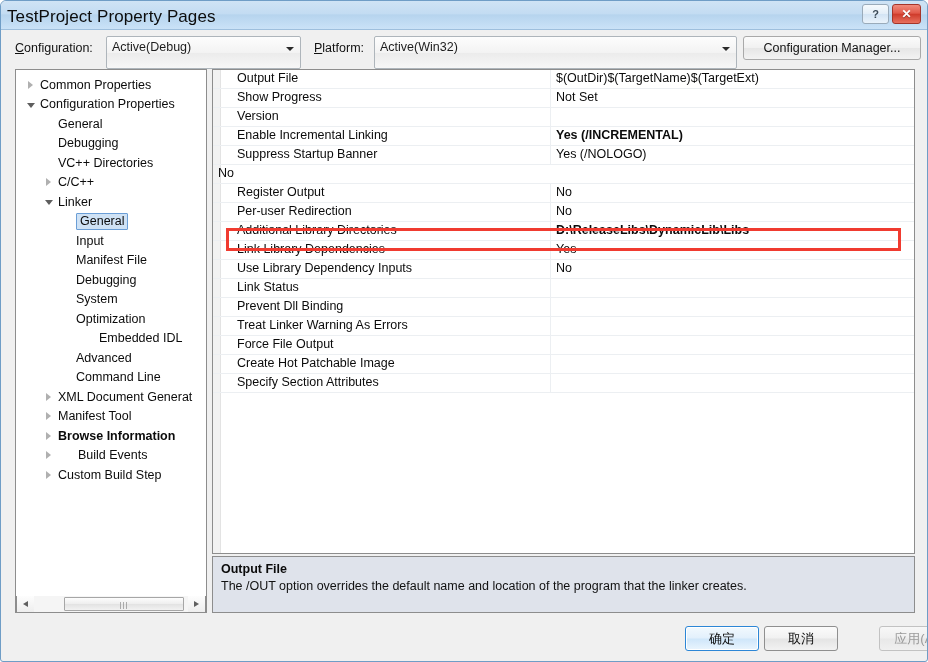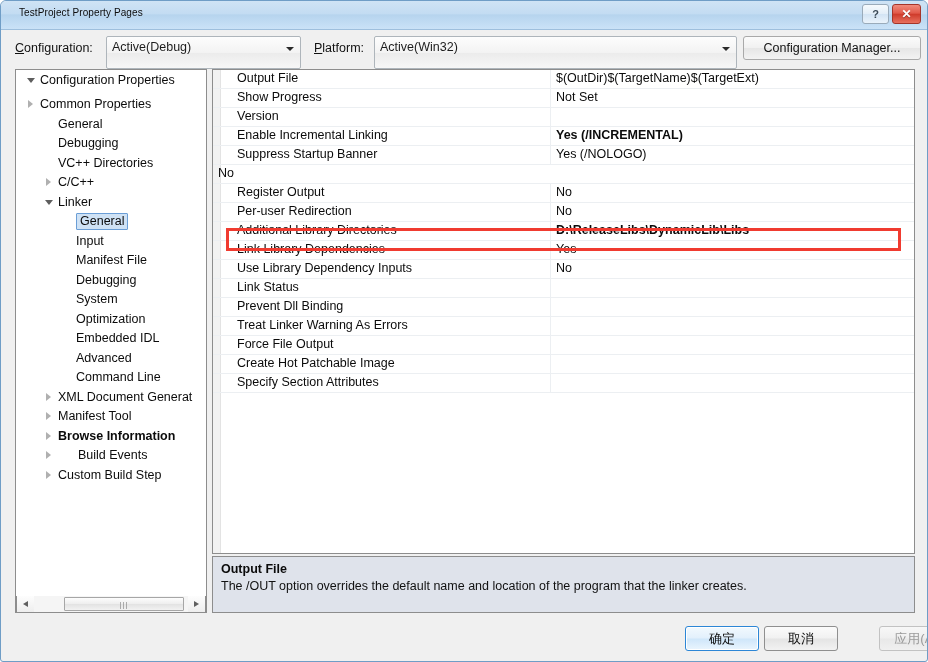"TestProject Property Pages" #title-text { font-size: 10px -> 17px; left: 18px -> 6px }
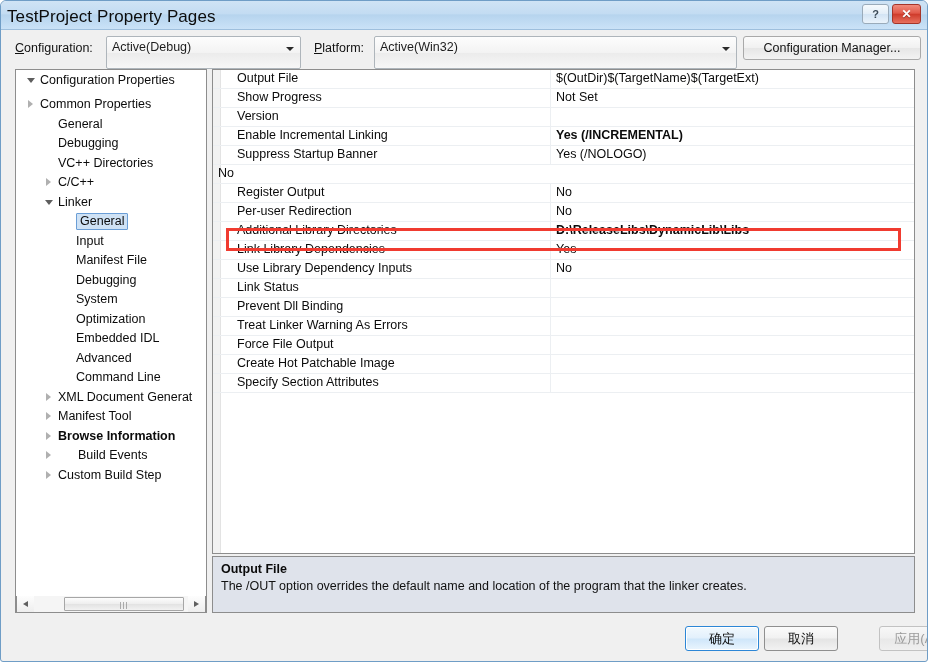"Configuration Properties" div.tree-item { order: before "Common Properties" -> after "Common Properties" }
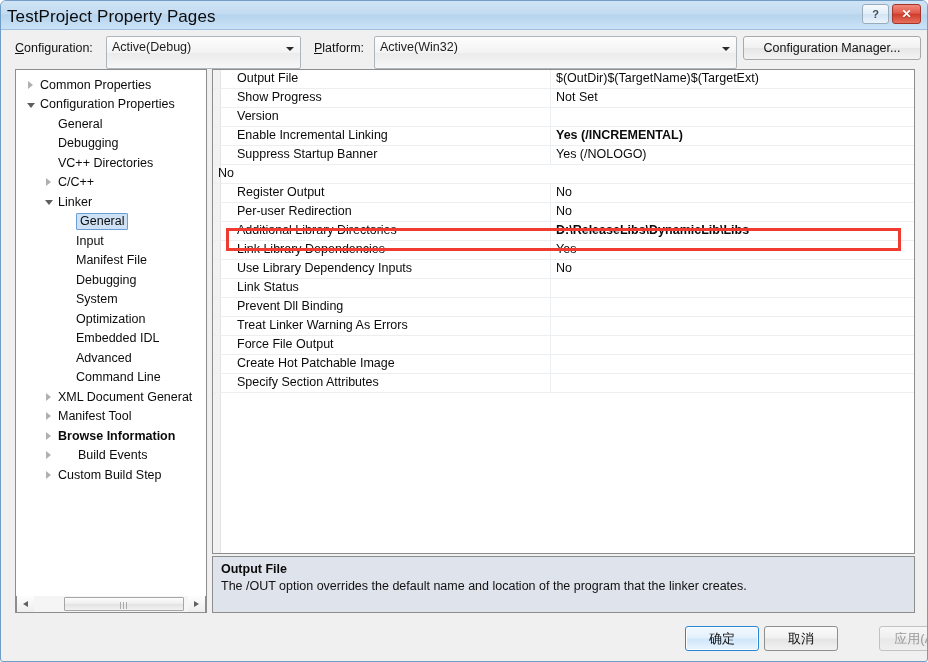"Embedded IDL" span.tree-label { margin-left: 60px -> 83px }
